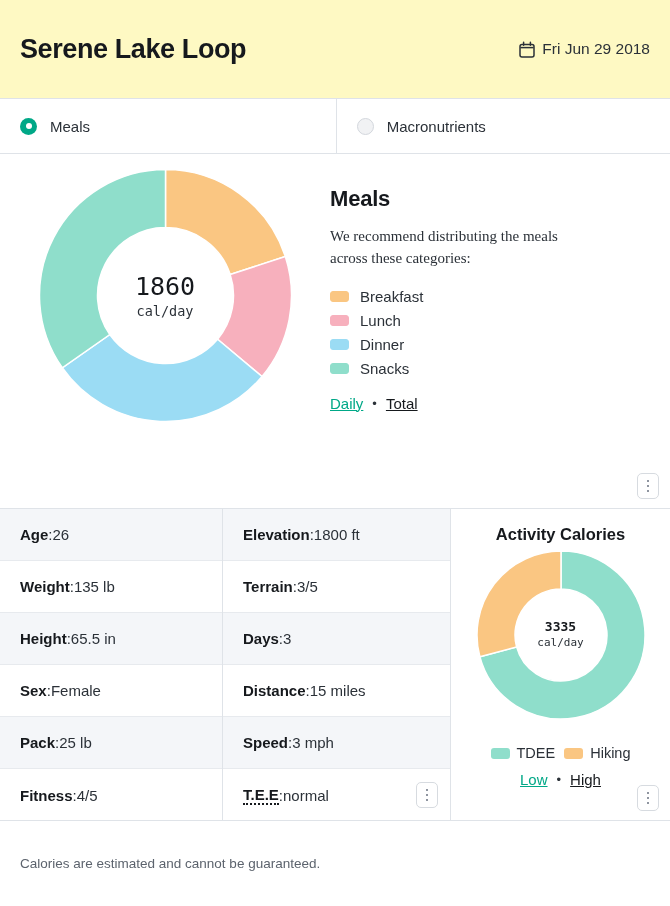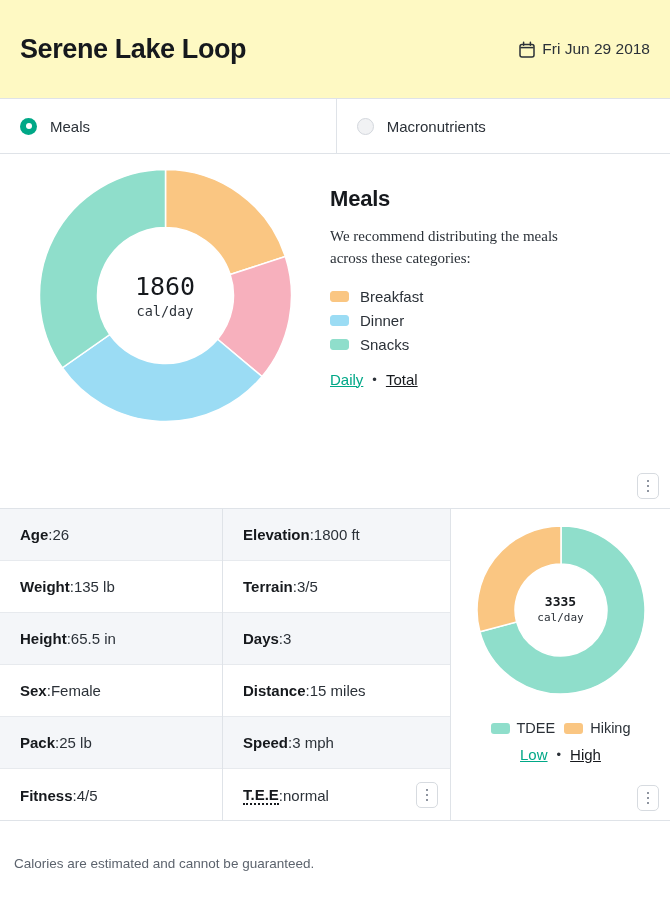"Lunch" div.legend-row { html: none -> <div> <span></span> <span>Lunch</span> </div> }
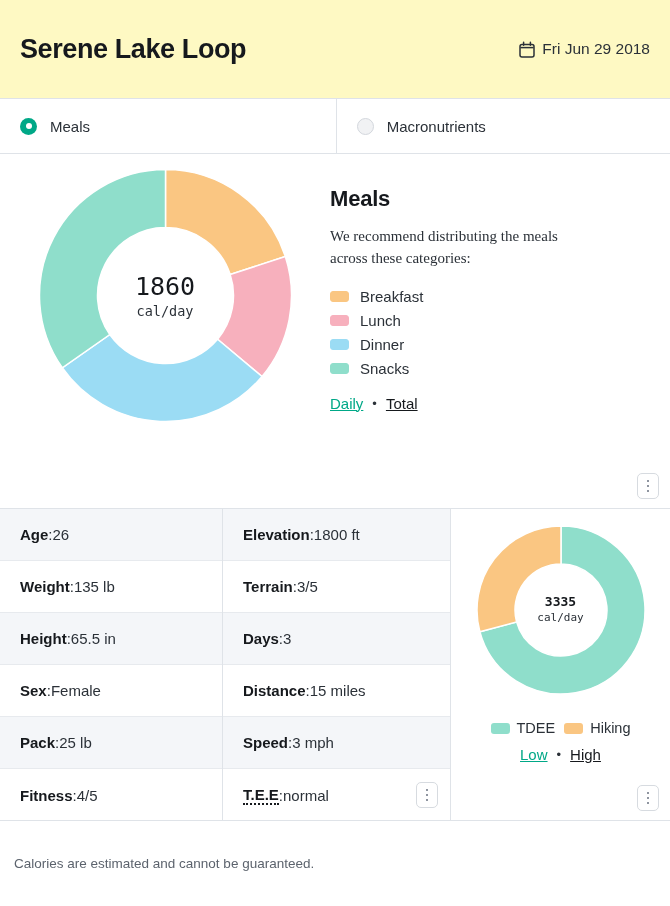"Activity Calories" h3 { html: none -> <h3>Activity Calories</h3> }
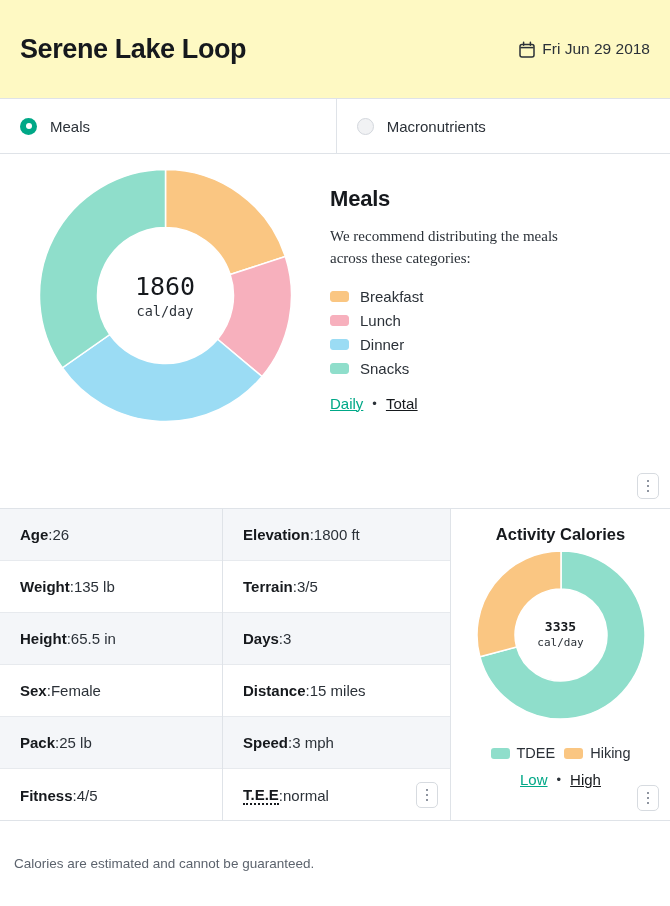"Calories are estimated and cannot" .footer { padding: 0 14px -> 0 20px }
